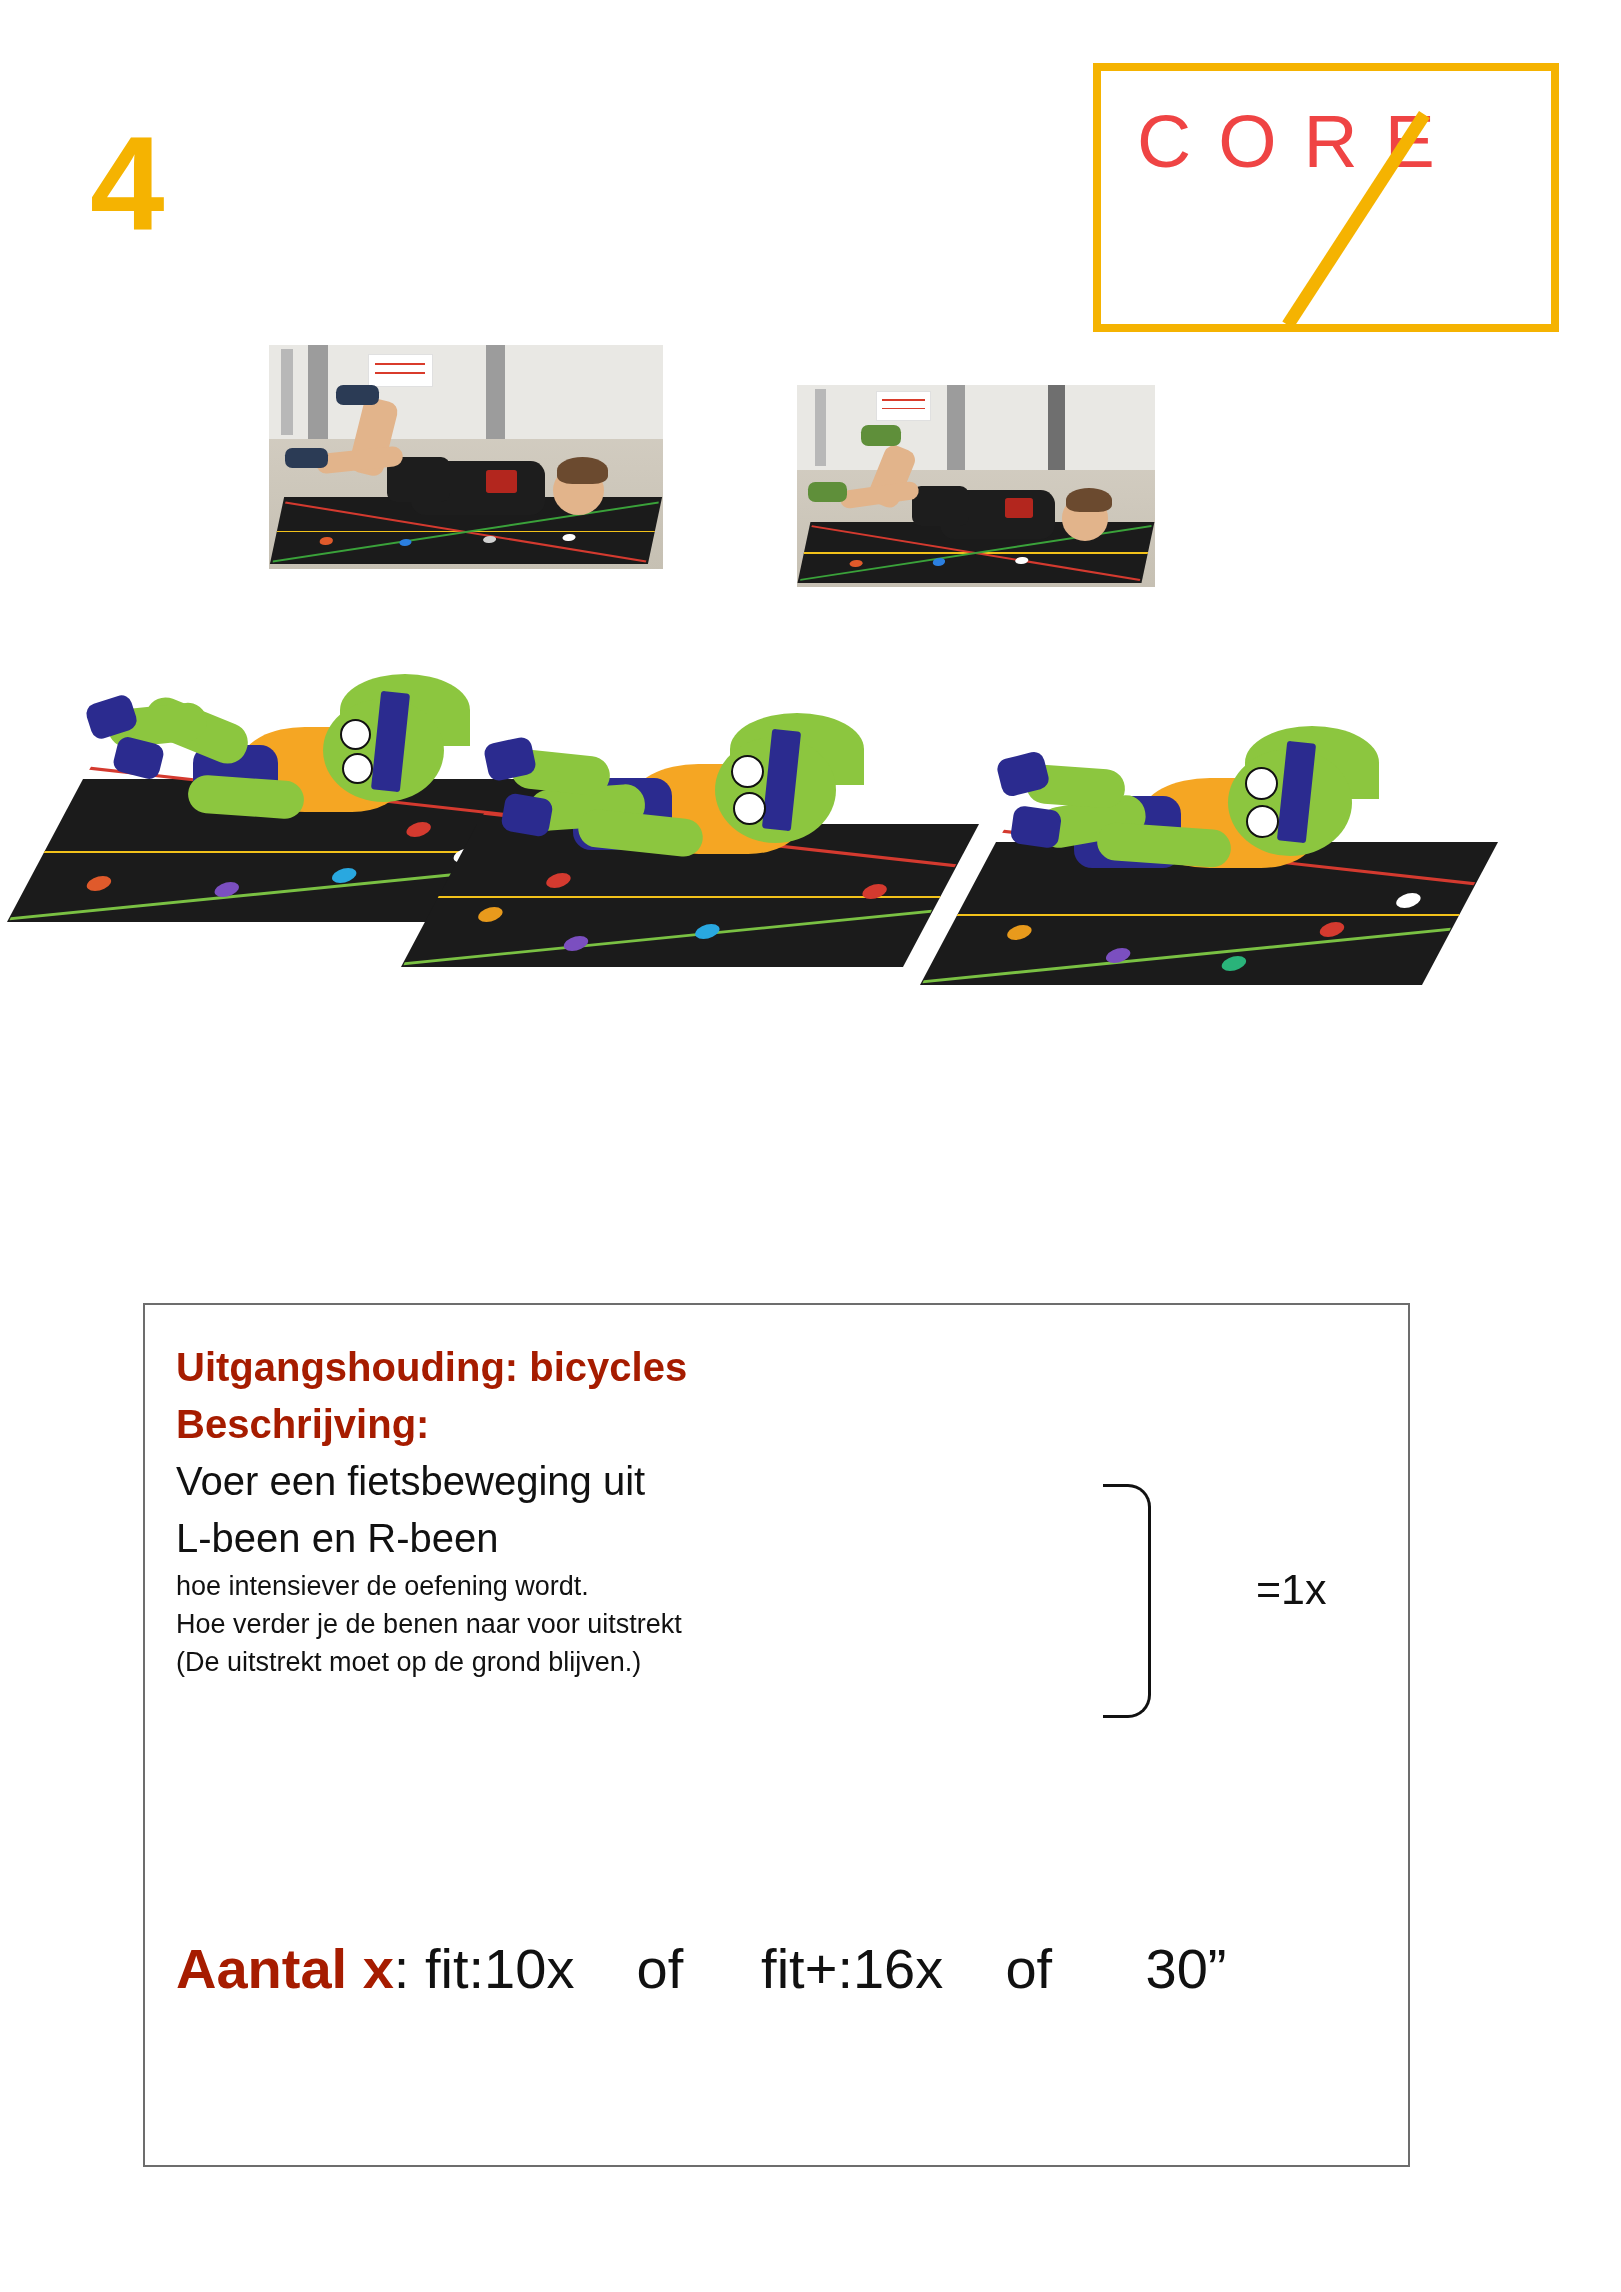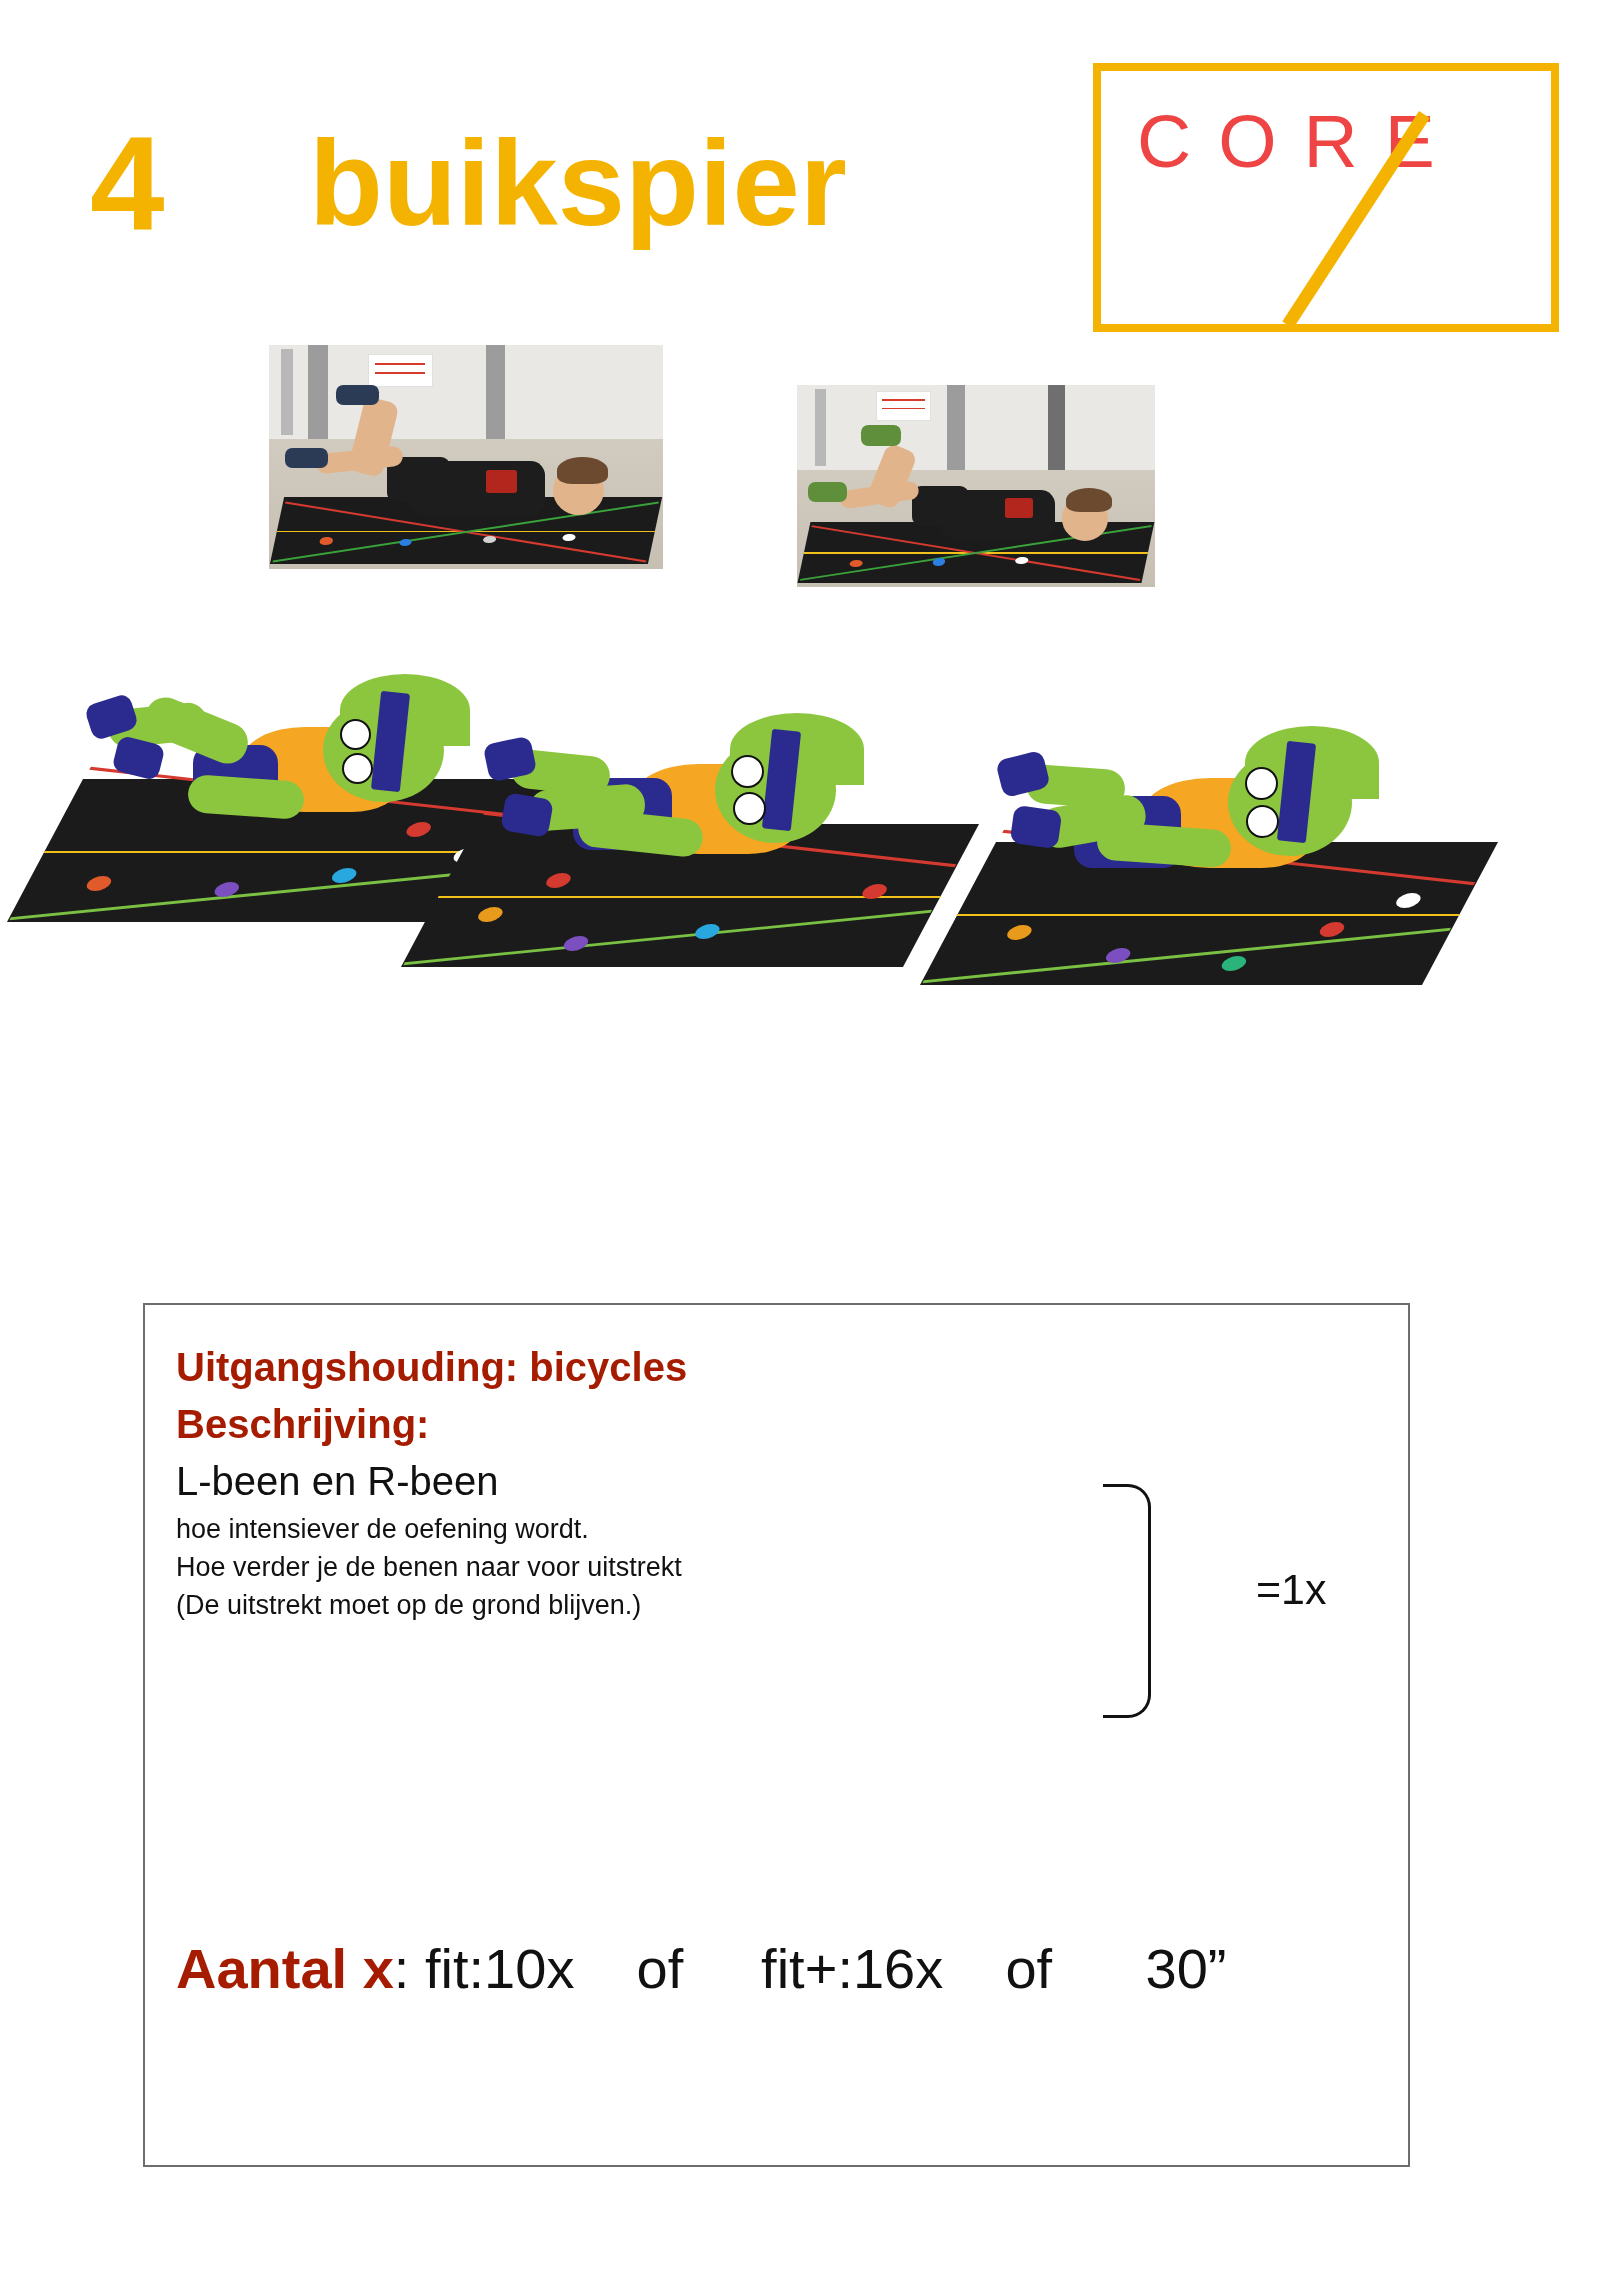"buikspier" div { html: <div>buikspier</div> -> none }
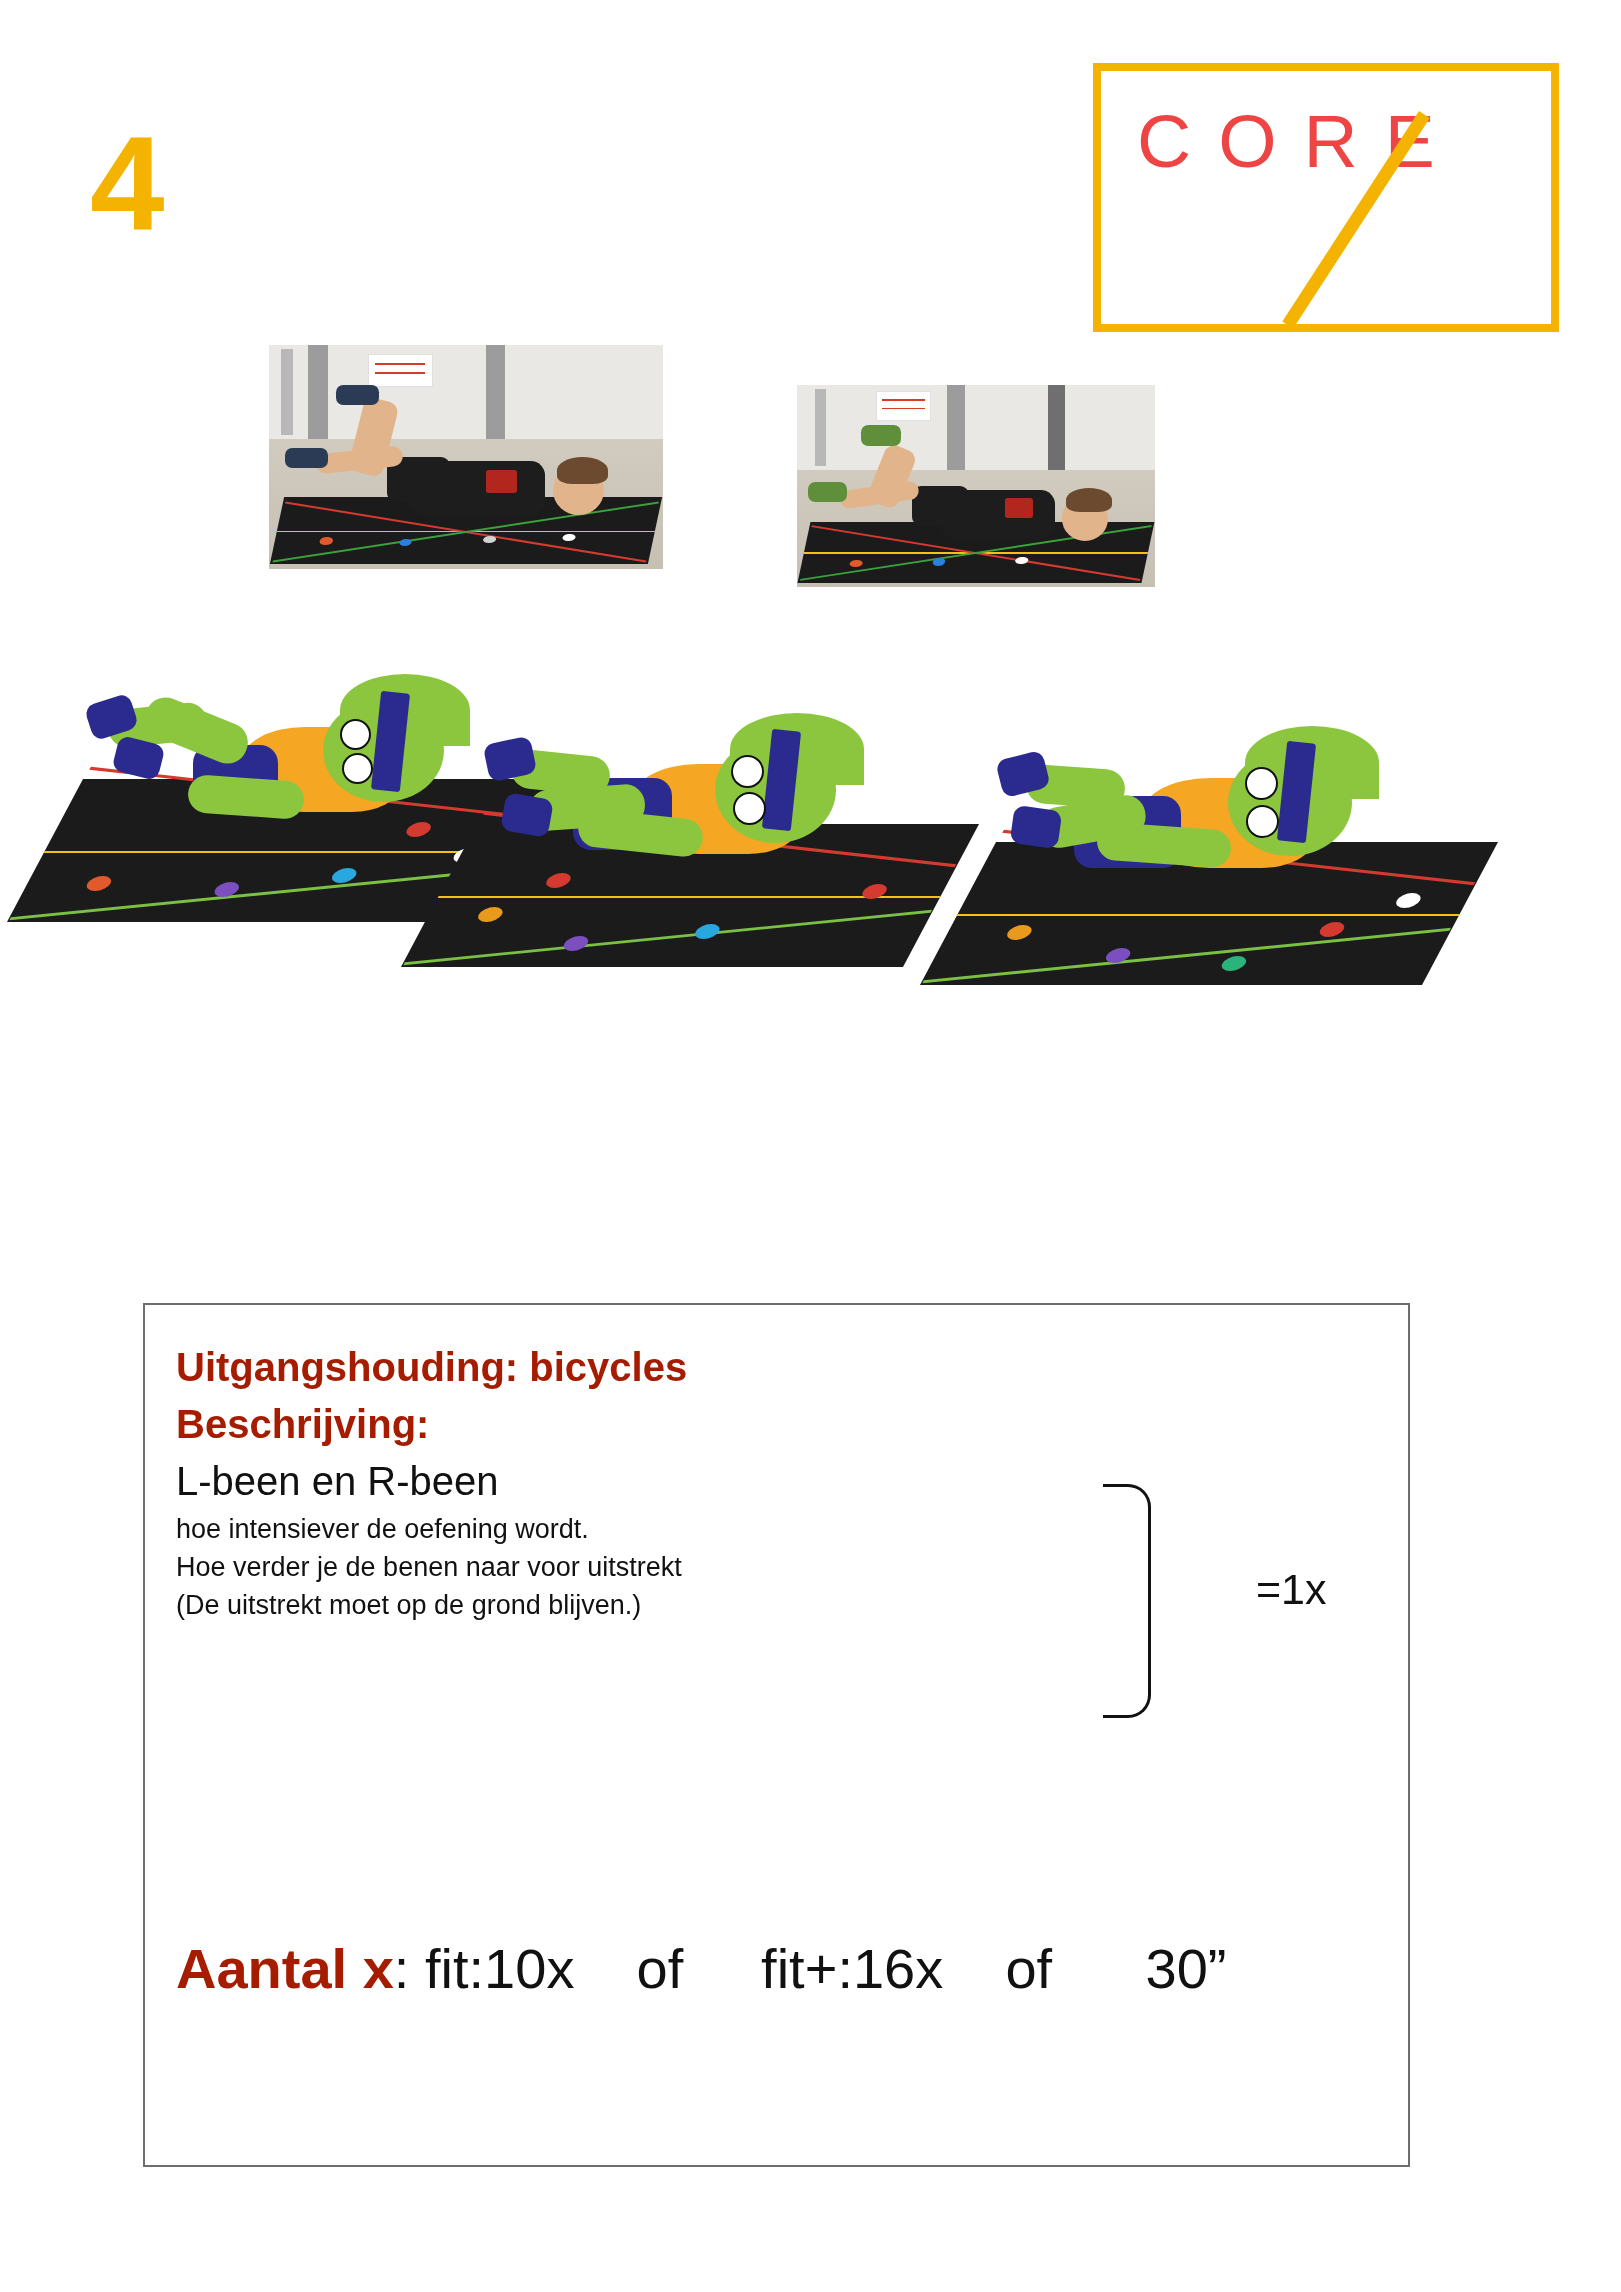"Voer een fietsbeweging uit" div.line-black { html: none -> <div>Voer een fietsbeweging uit</div> }
